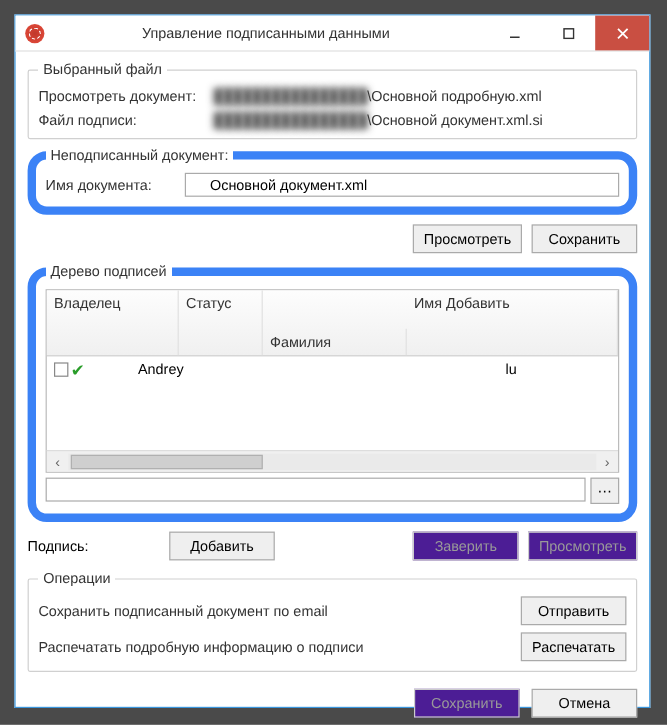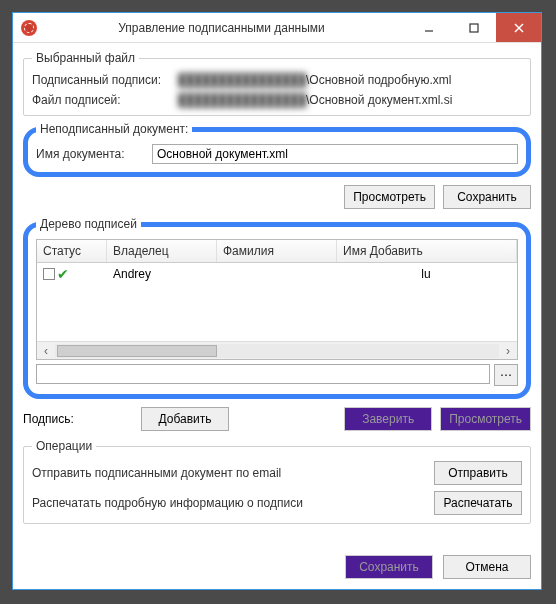"Подписанный подписи:" span.lbl { text: Подписанный подписи -> Просмотреть документ }
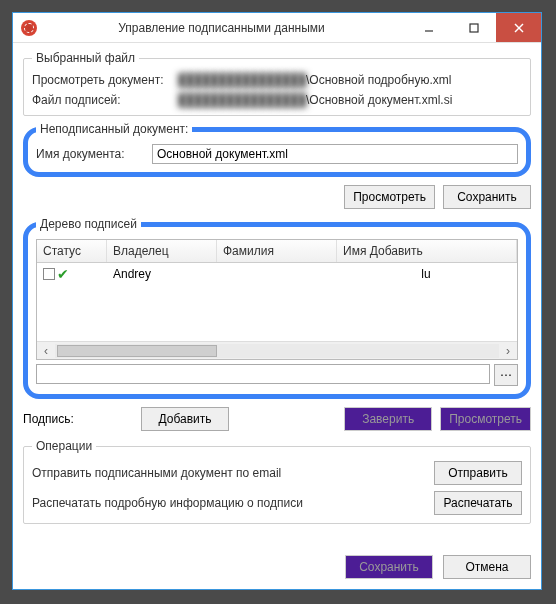"Файл подписей:" span.lbl { text: подписей -> подписи }
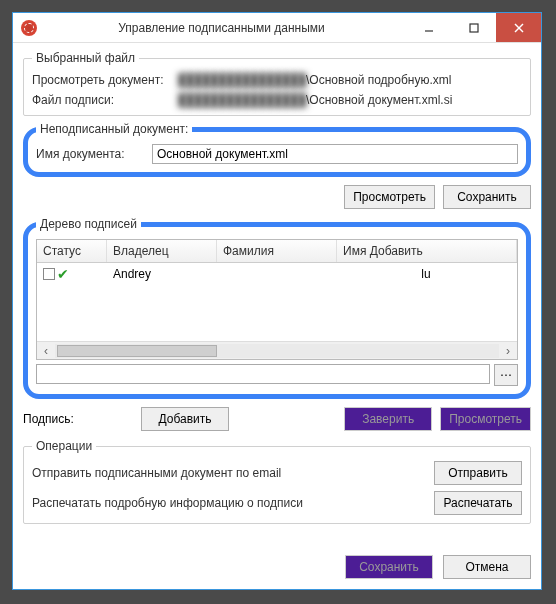"Неподписанный документ:" fieldset.hl { border: 5px solid #3b82f6 -> 7px solid #3b82f6 }
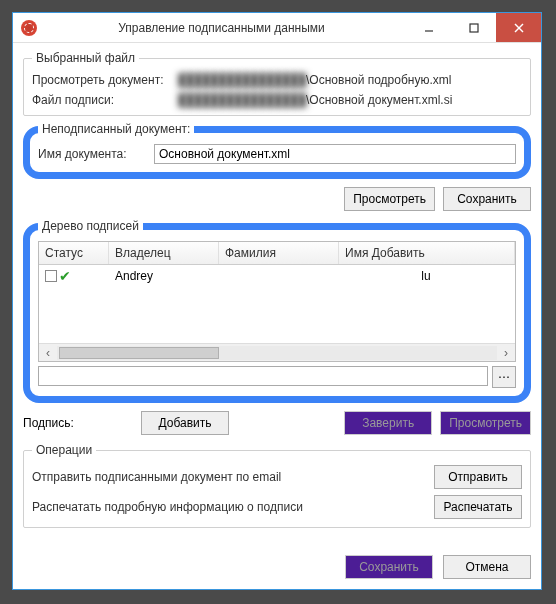"Основной документ.xml" input[type="text"] { padding: 2px 4px -> 2px 20px }
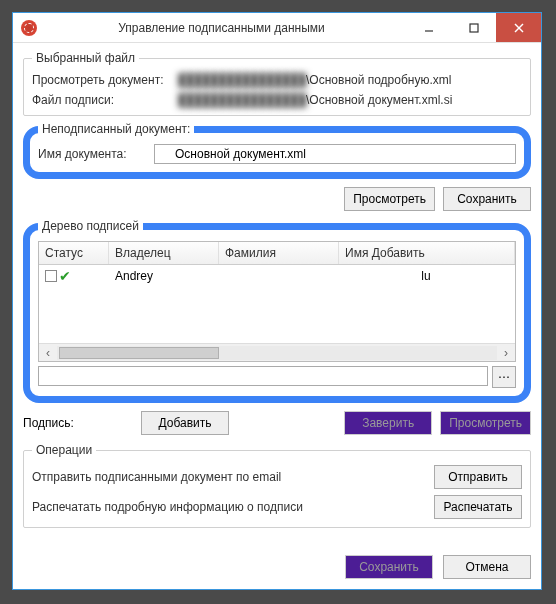"Статус" div.th { order: before "Владелец" -> after "Владелец" }
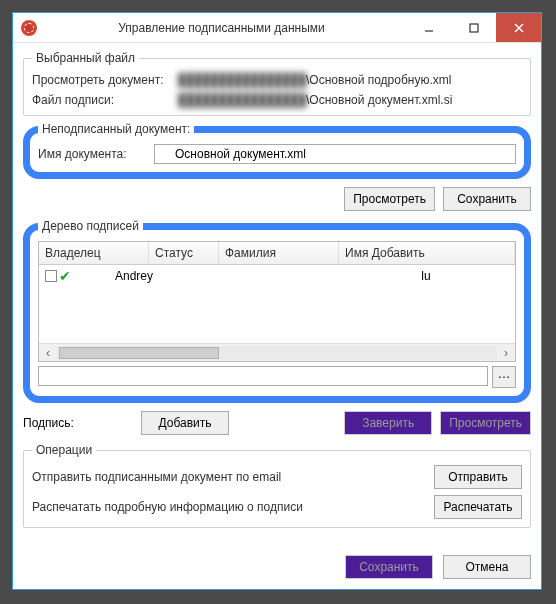"Фамилия" .th.c3 { margin-top: none -> 32px }
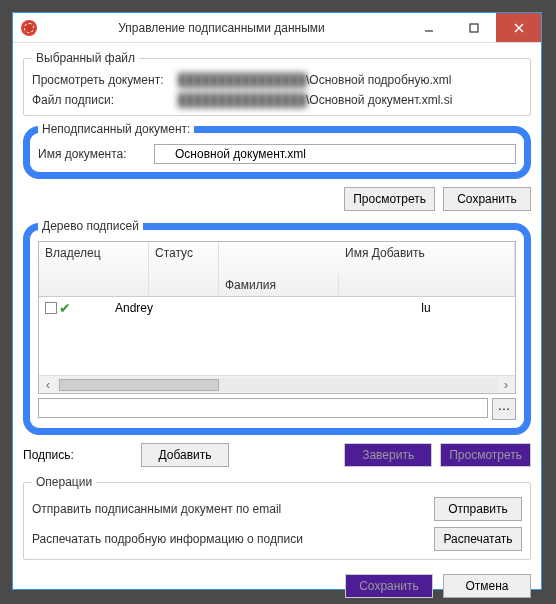"Отправить подписанными документ по email" span.val { text: Отправить подписанными -> Сохранить подписанный }
